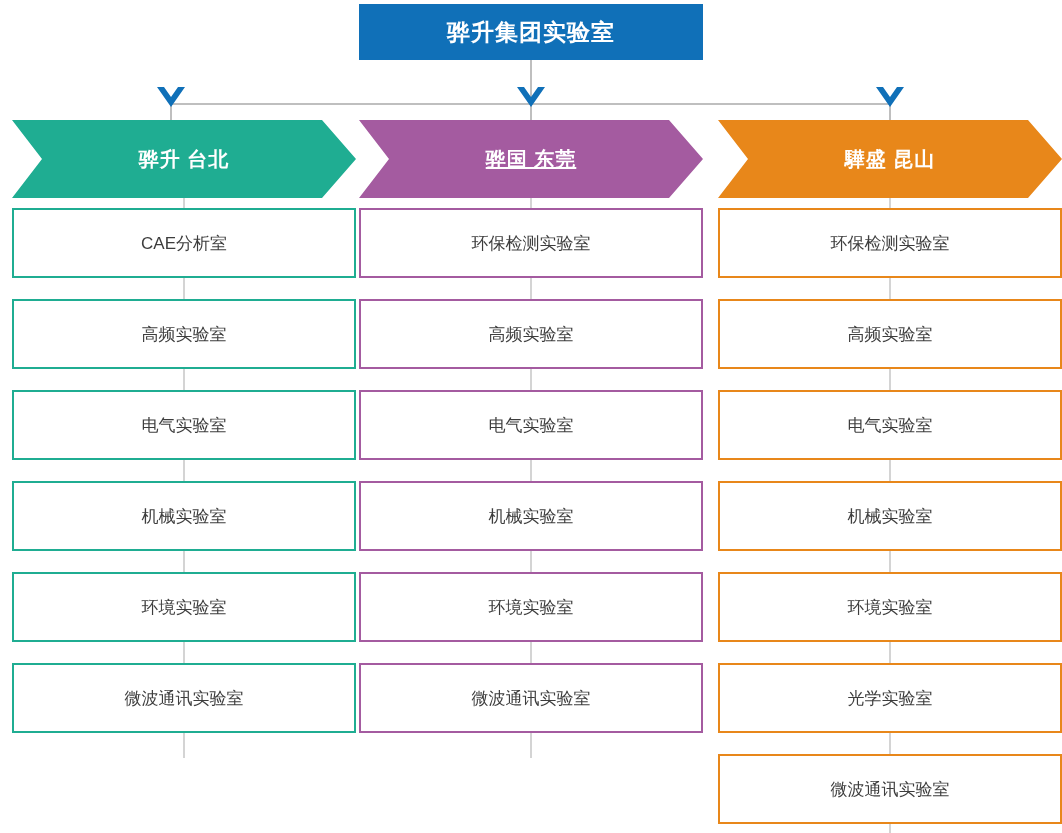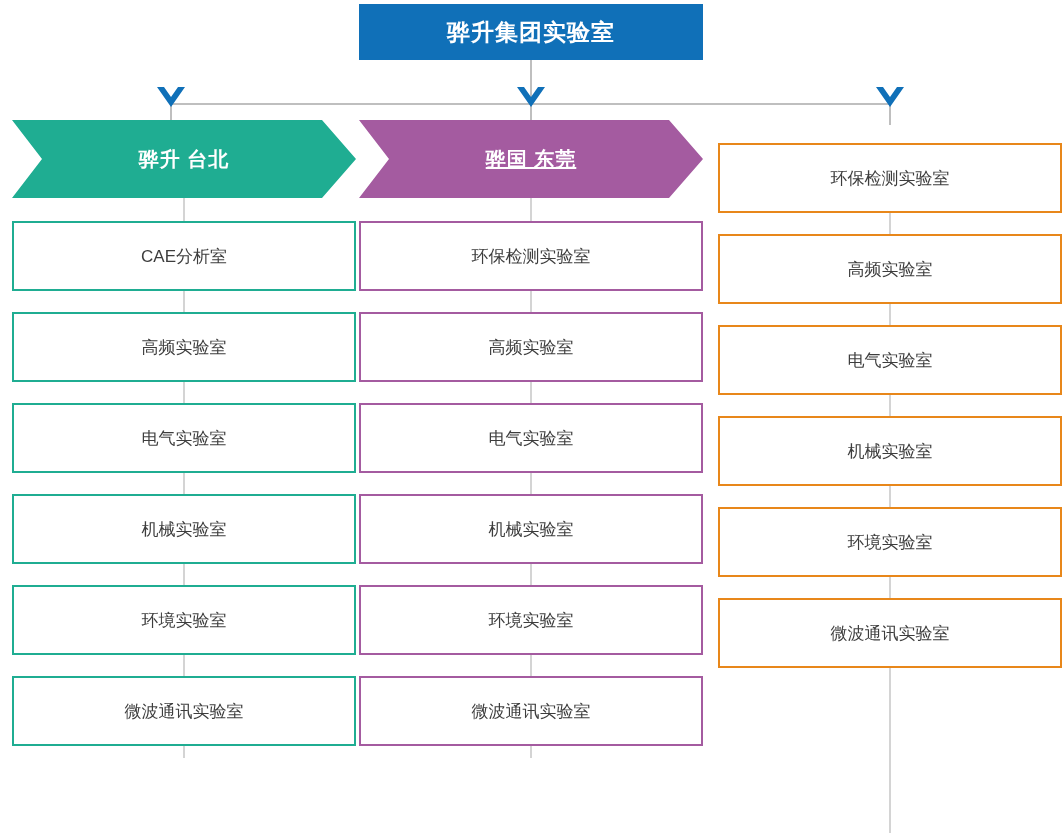"驊盛 昆山" div.col-header { html: none -> <div>驊盛 昆山</div> }
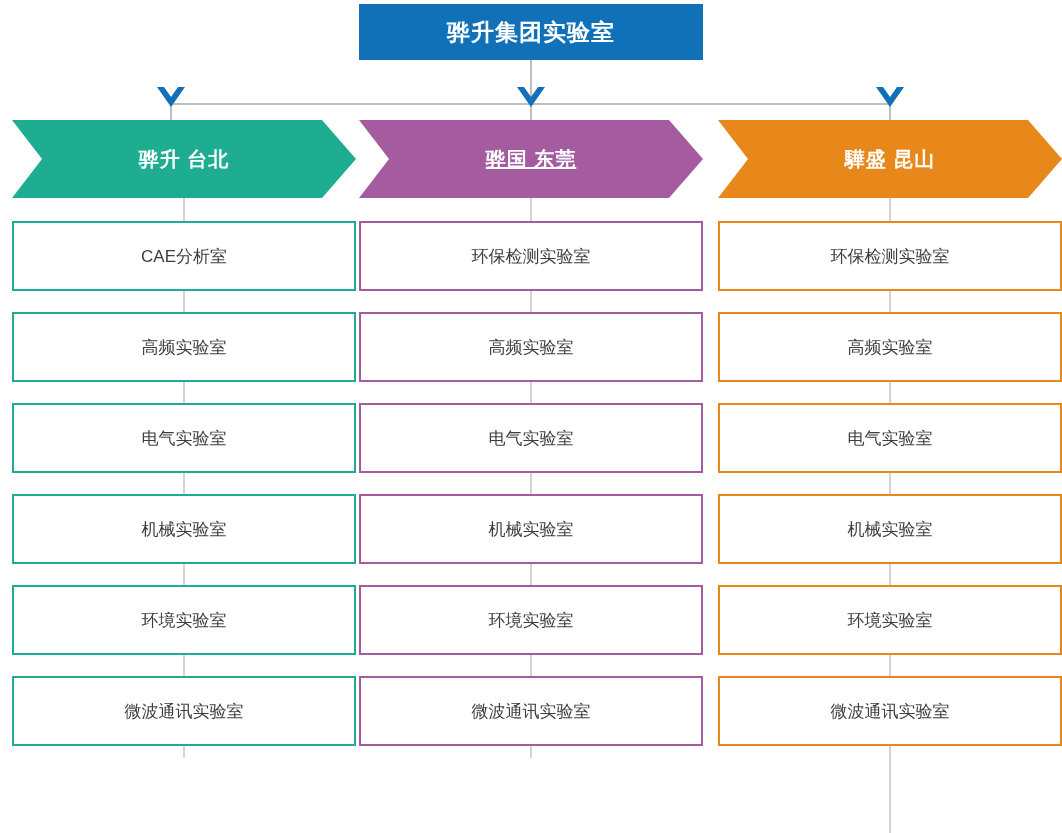"CAE分析室" .items { margin-top: 23px -> 10px }
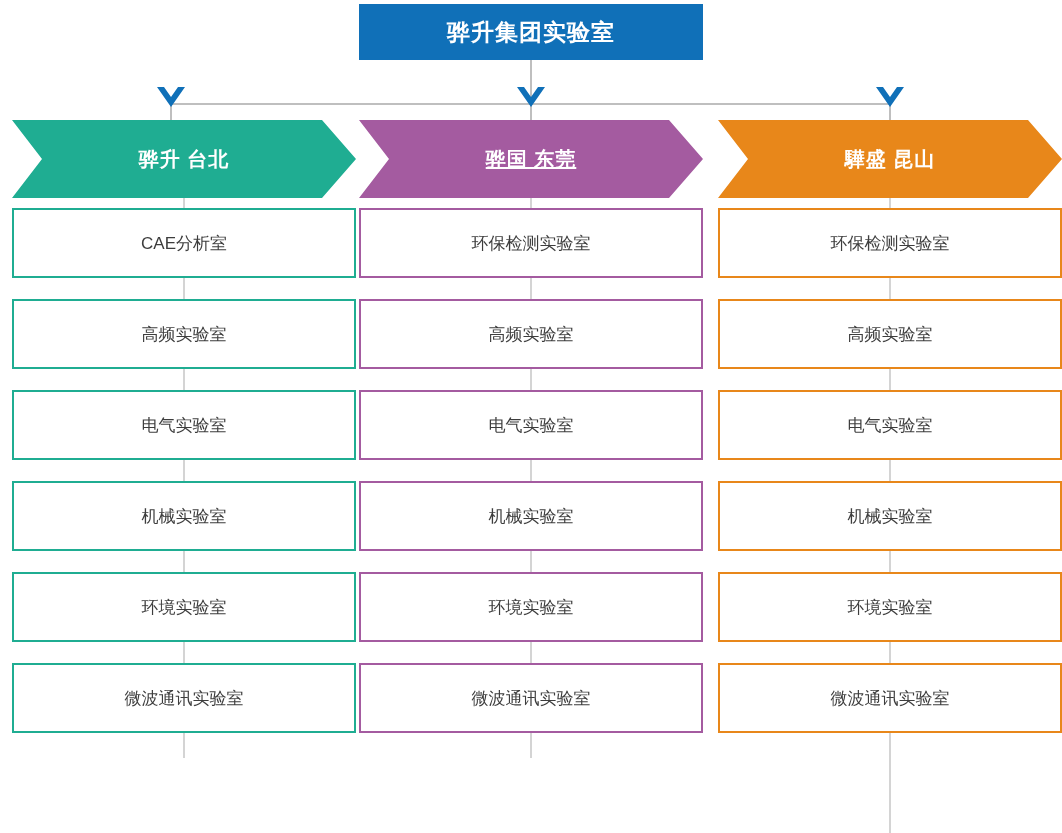"光学实验室" div.item-box { html: none -> <div>光学实验室</div> }
